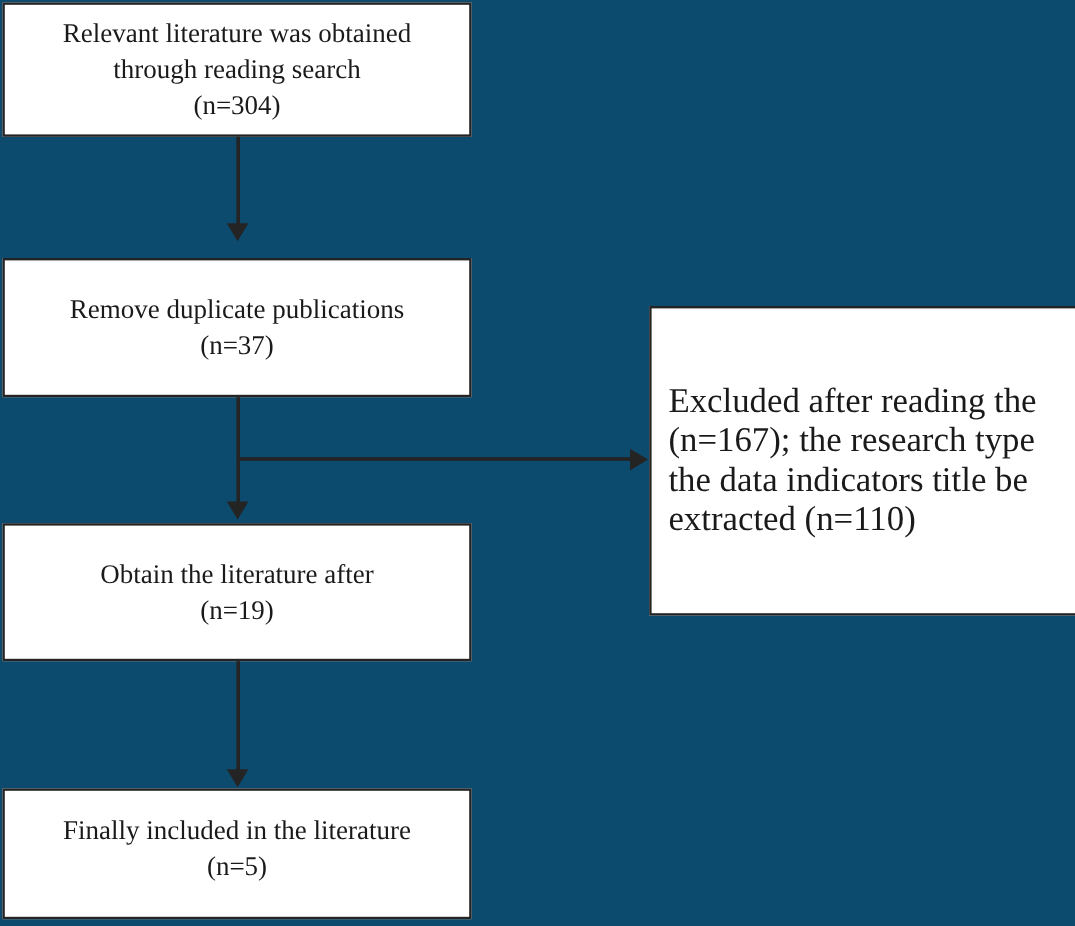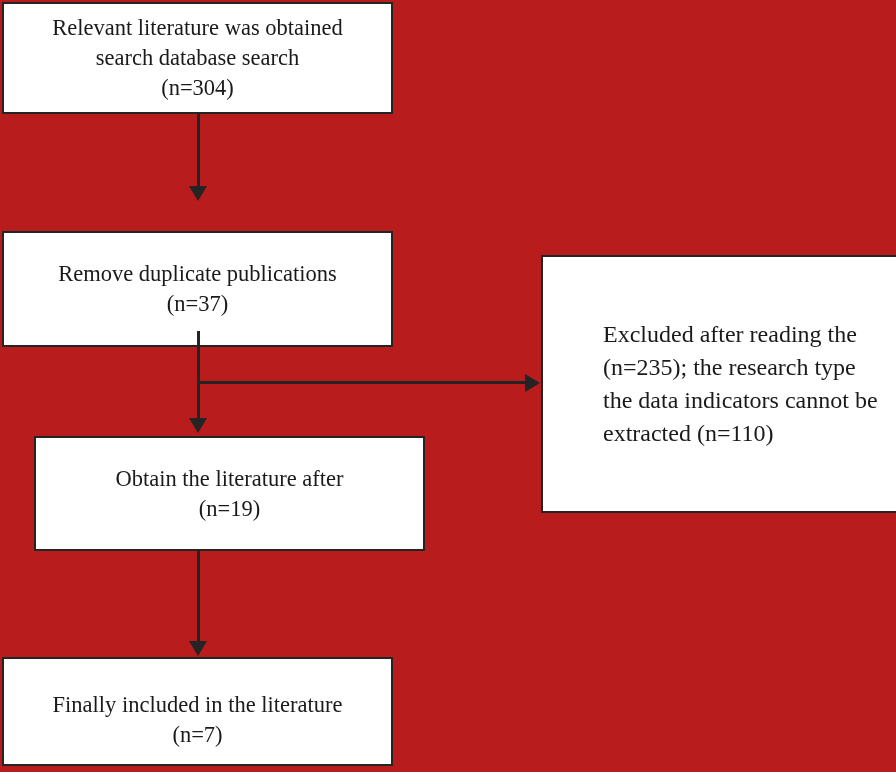"Relevant literature was obtained" #canvas { background: #b91c1c -> #0c4a6e }
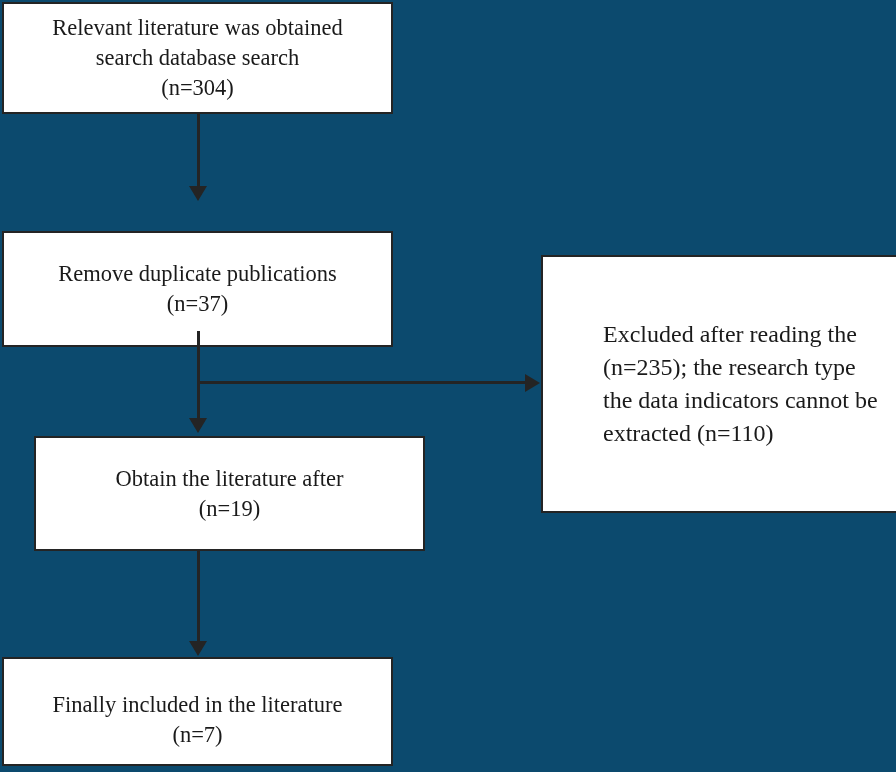"search database search" span.line { text: search database -> through reading }
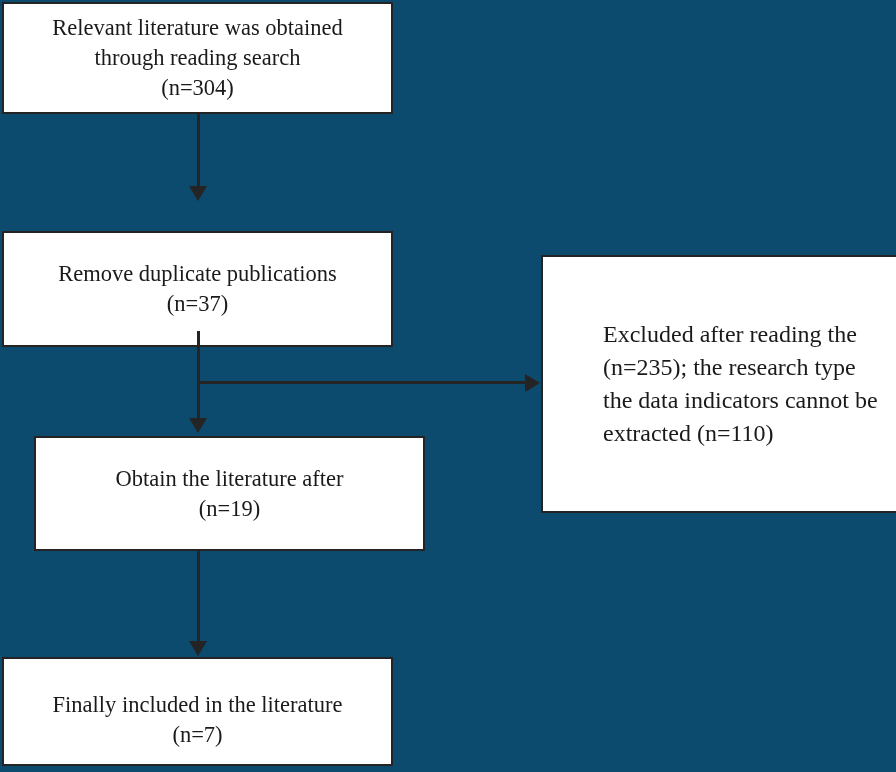"Remove duplicate publications" #box-dedup { margin-top: 16px -> none }
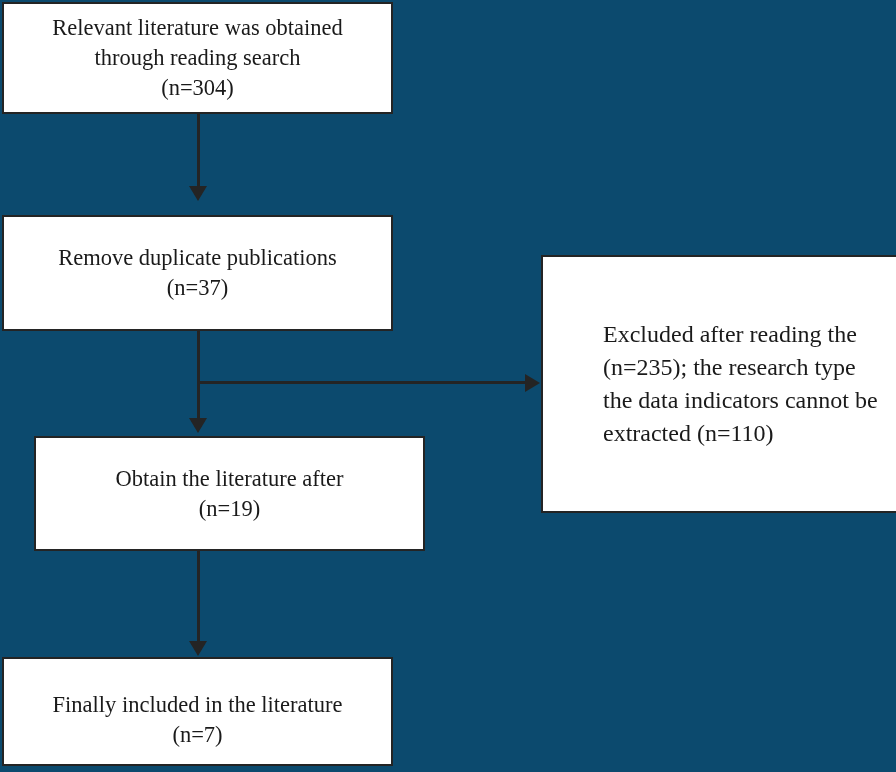"Excluded after reading the" #box-excluded .line { font-size: 24px -> 29px; margin-left: 46px -> none }
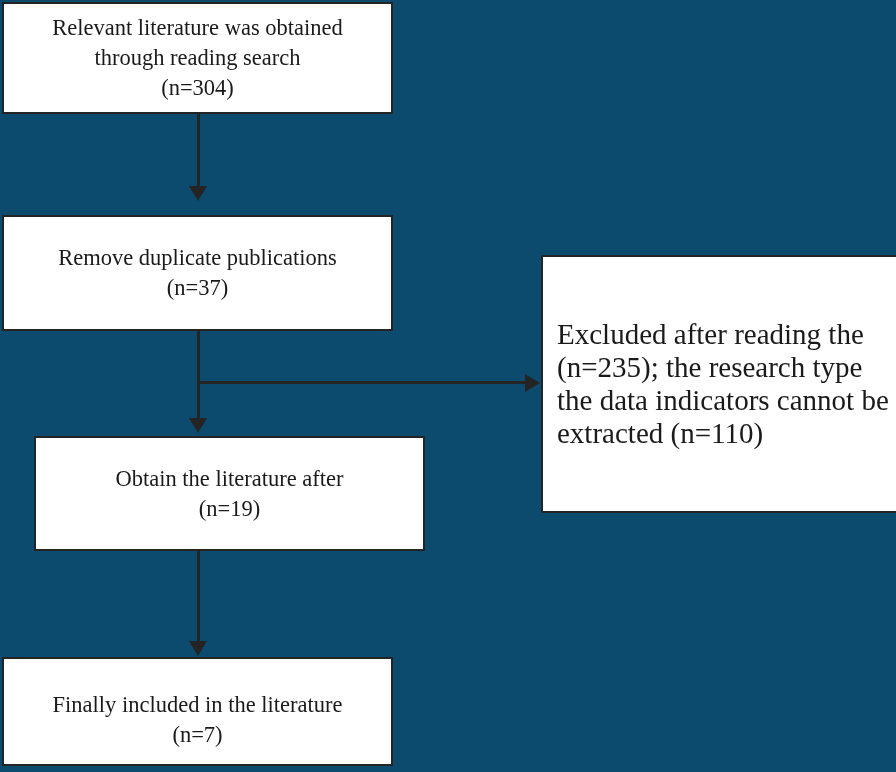"(n=235); the research type" span.line { text: 235 -> 167 }
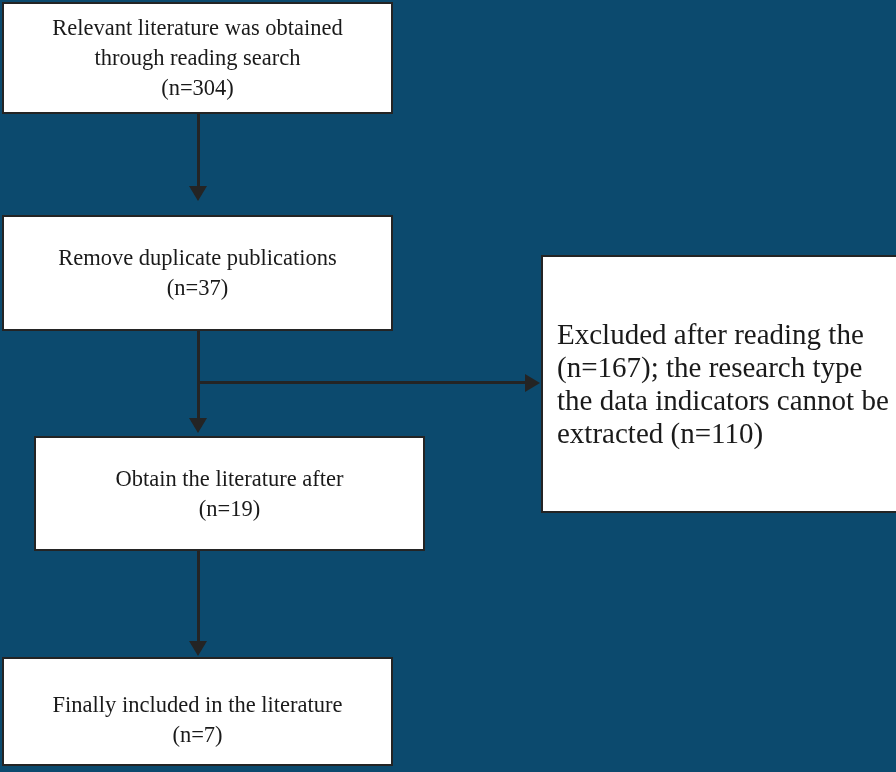"the data indicators cannot be" span.line { text: cannot -> title }
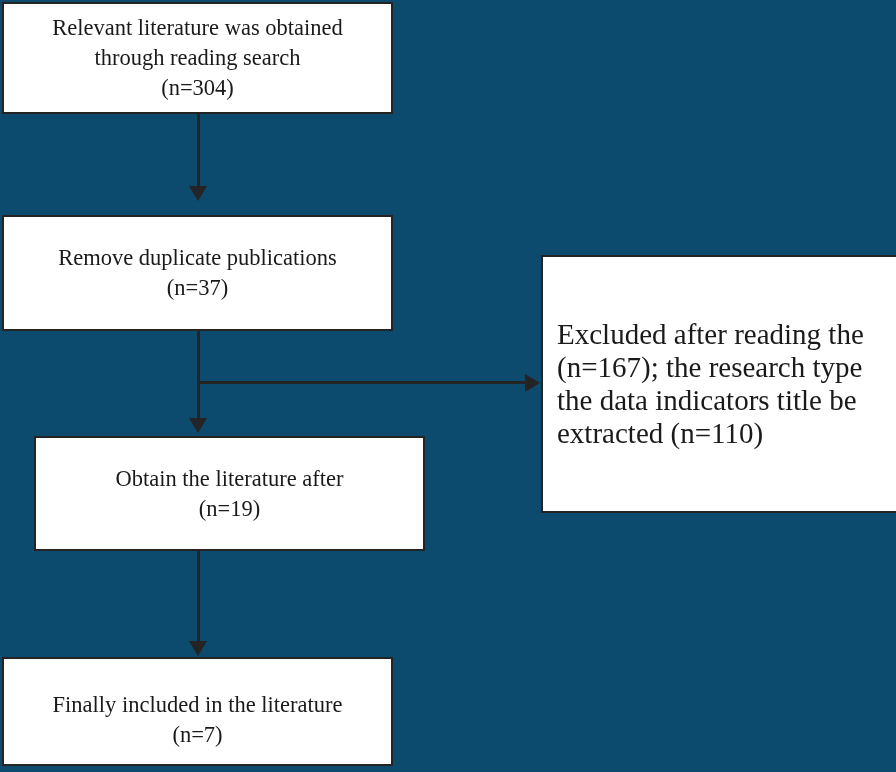"Obtain the literature after" #box-fulltext { margin-left: 32px -> none }
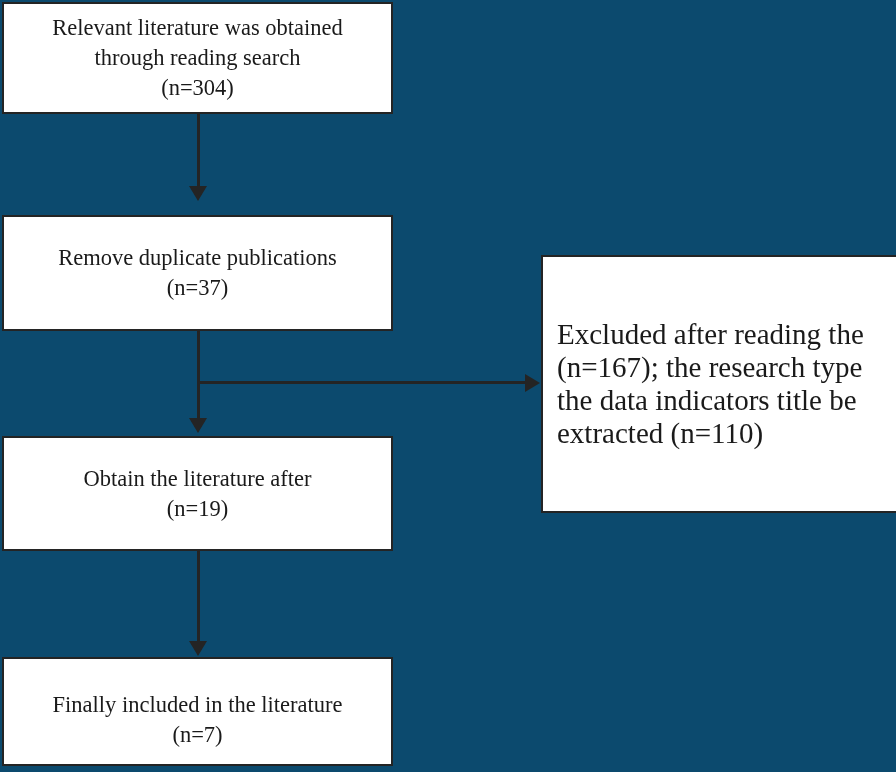"Finally included in the literature" #box-included { justify-content: center -> flex-start }
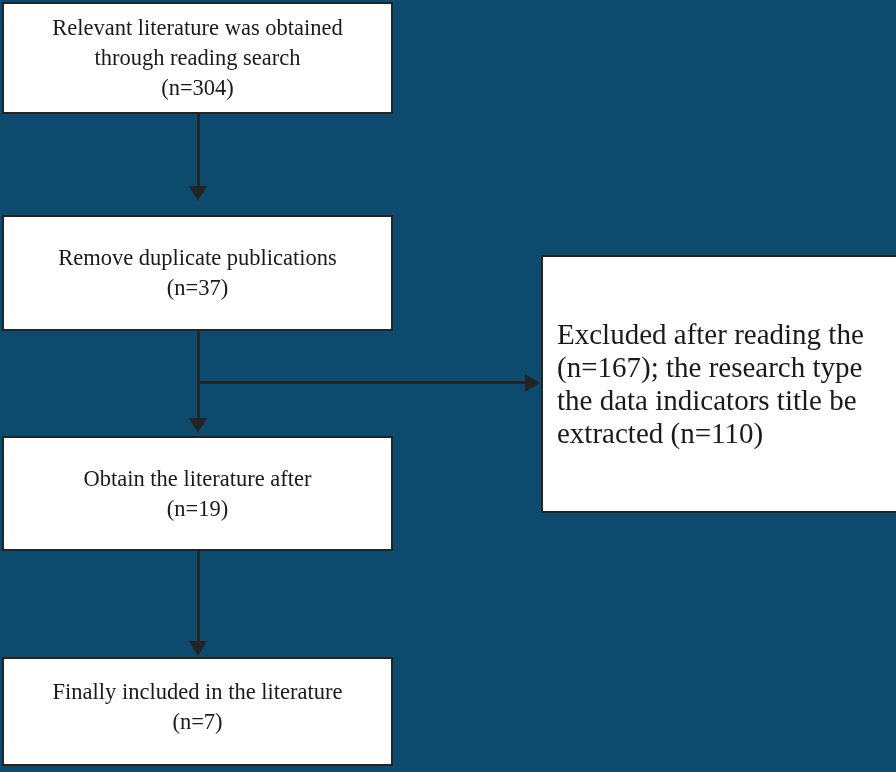"(n=7)" span.line { text: 7 -> 5 }
